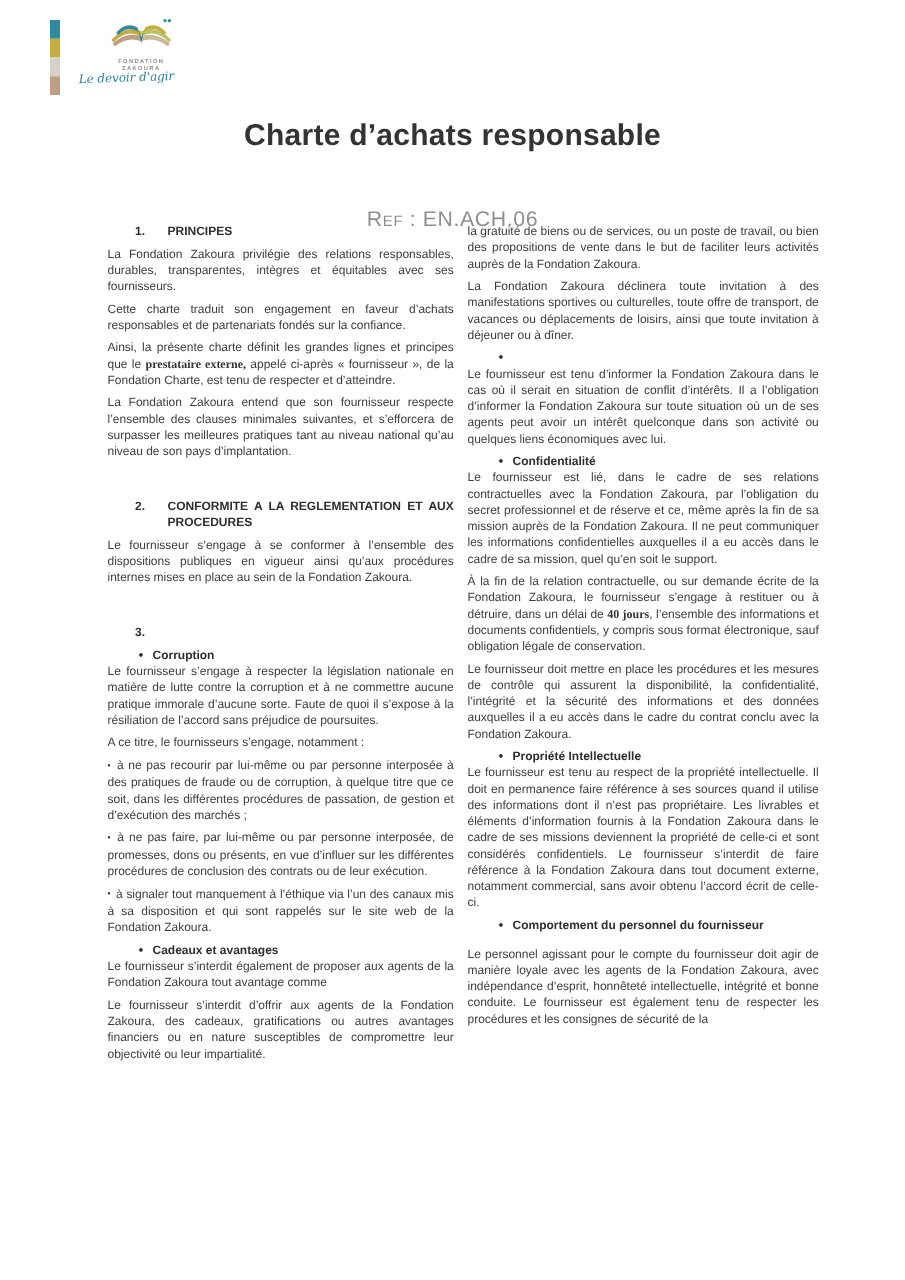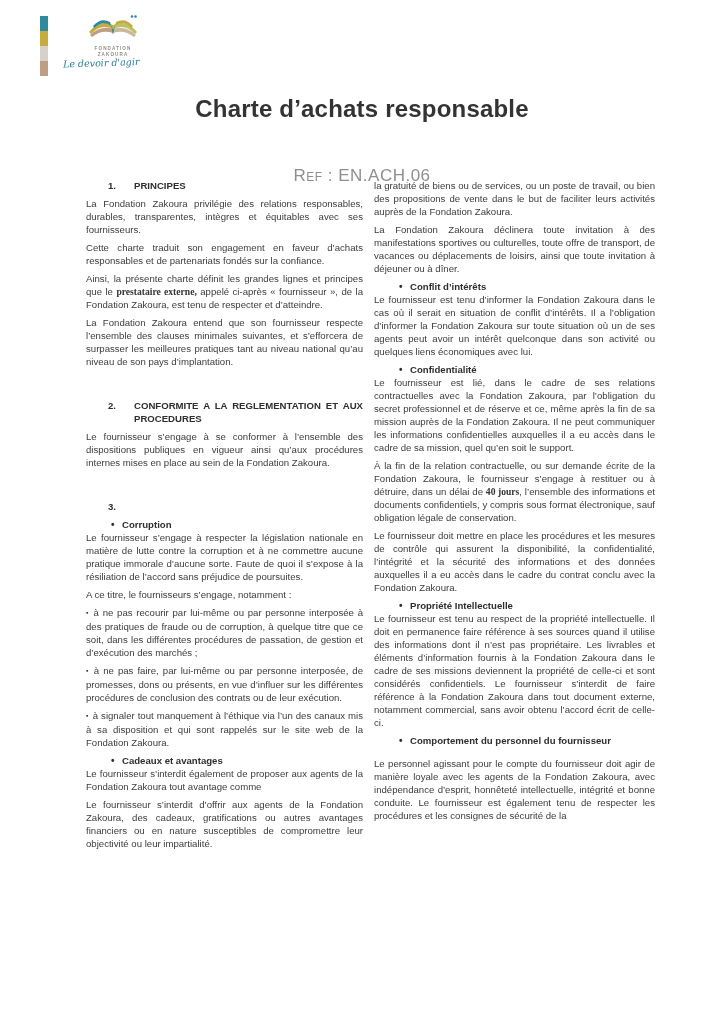"appelé ci-après « fournisseur »," span { text: Zakoura -> Charte }
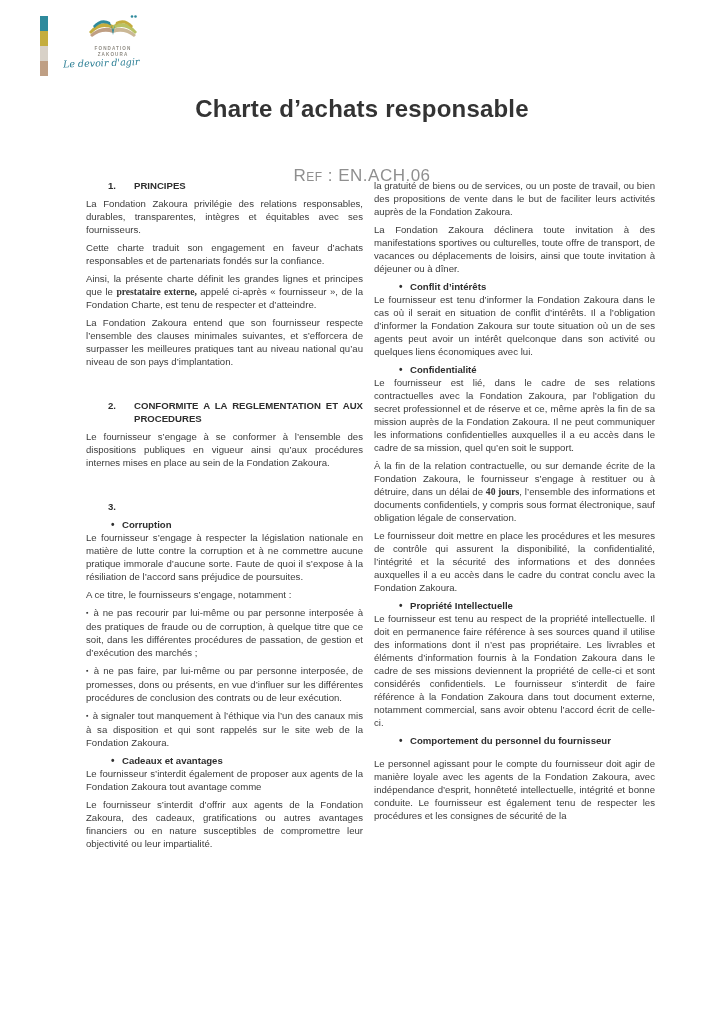"Conflit d’intérêts" span.b-text { html: <span>Conflit d’intérêts</span> -> none }
